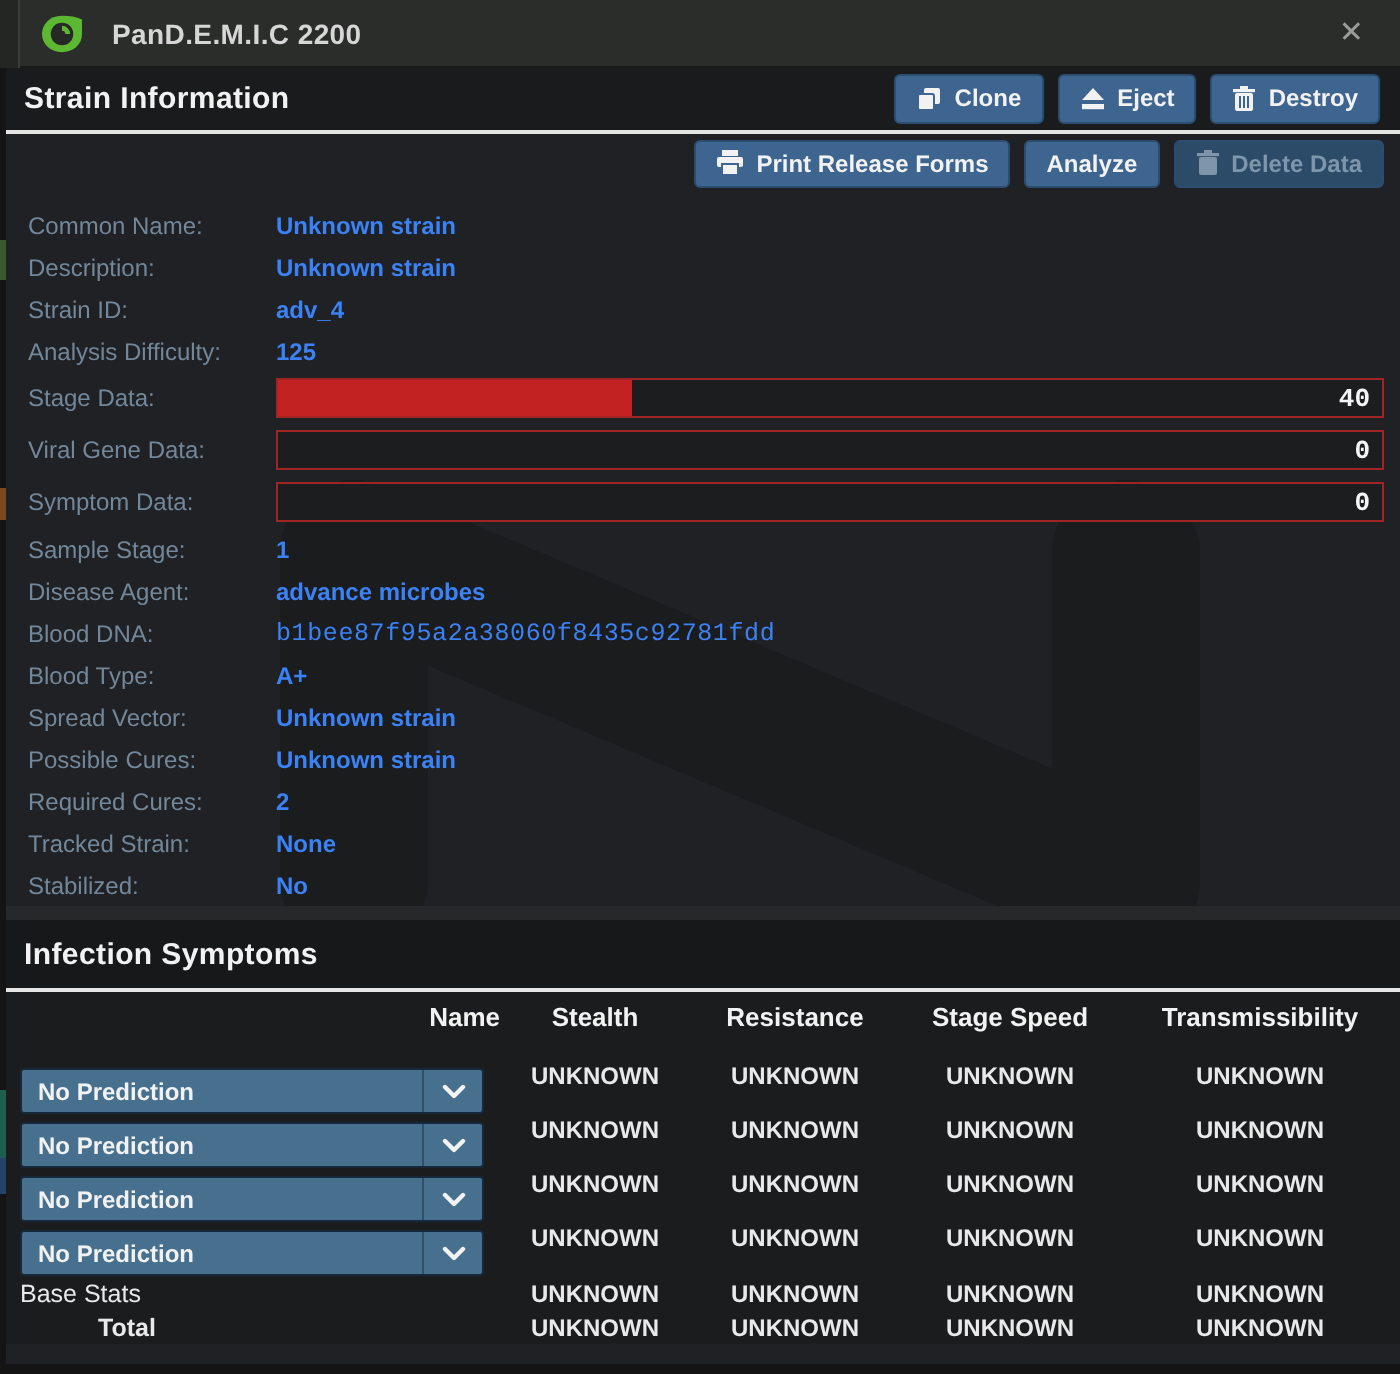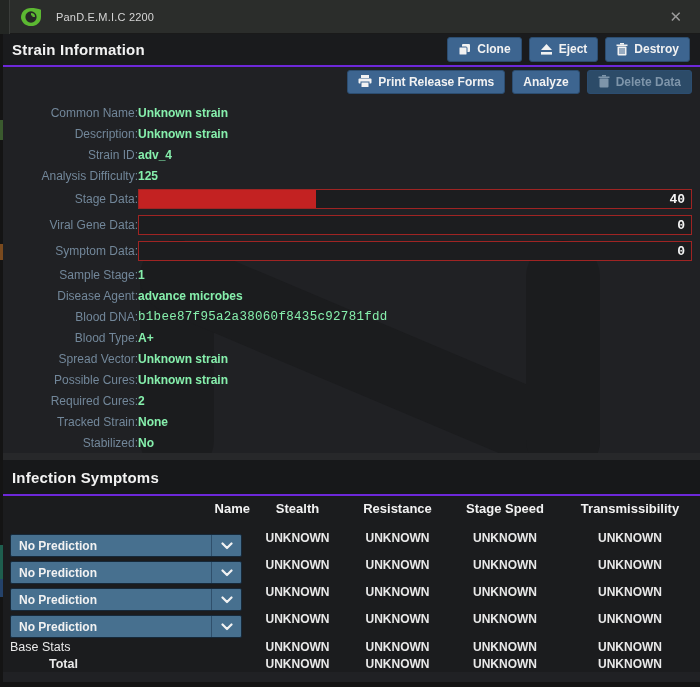"PanD.E.M.I.C 2200" .title-text { font-size: 11px -> 14px; font-weight: none -> bold }
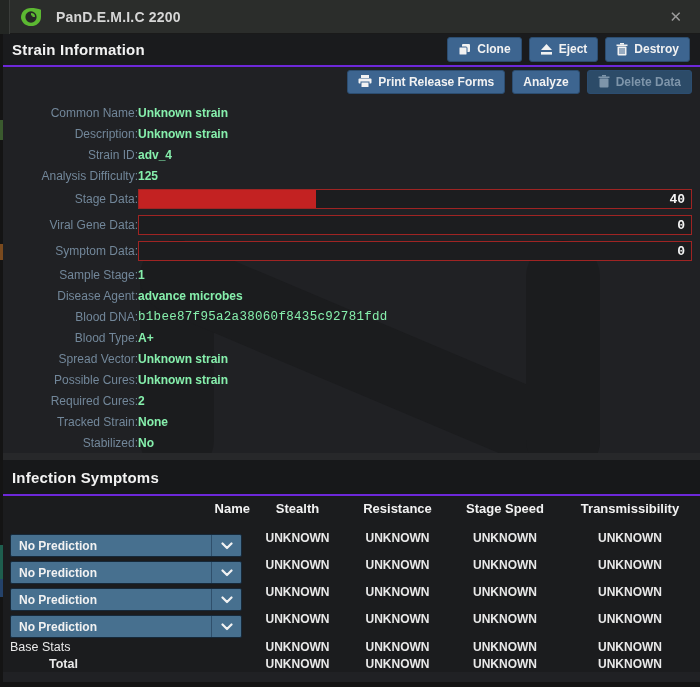"Strain Information" .section-head { border-bottom: 2px solid #6d28d9 -> 2px solid #e5e5e5 }
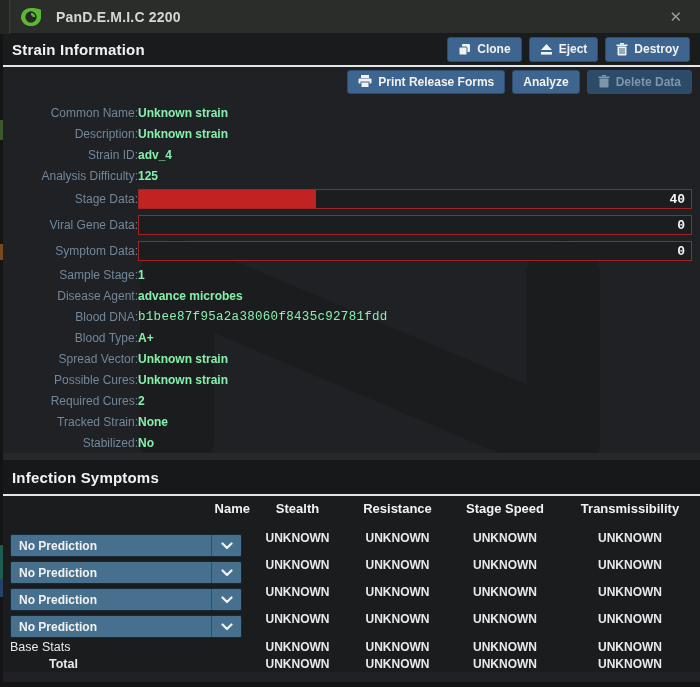"Common Name:" .flabel { text-align: right -> none }
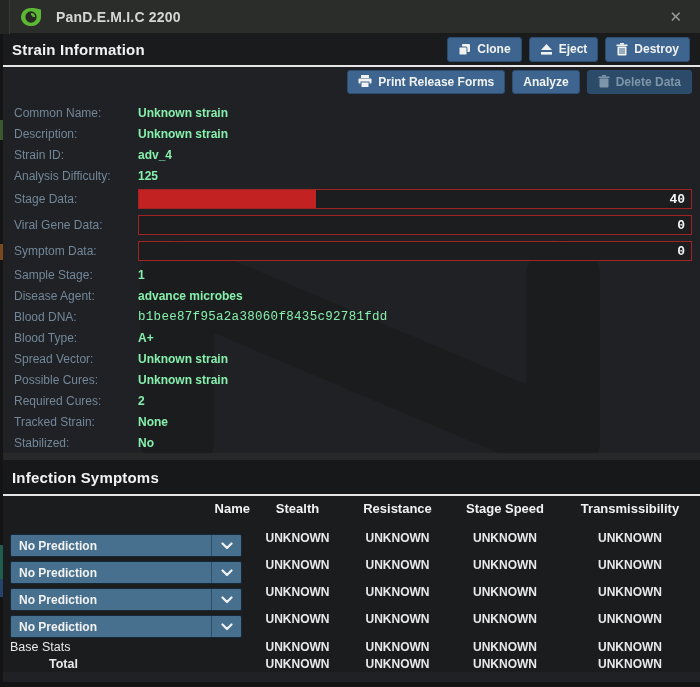"Unknown strain" .fvalue { color: #86efac -> #3b82f6 }
